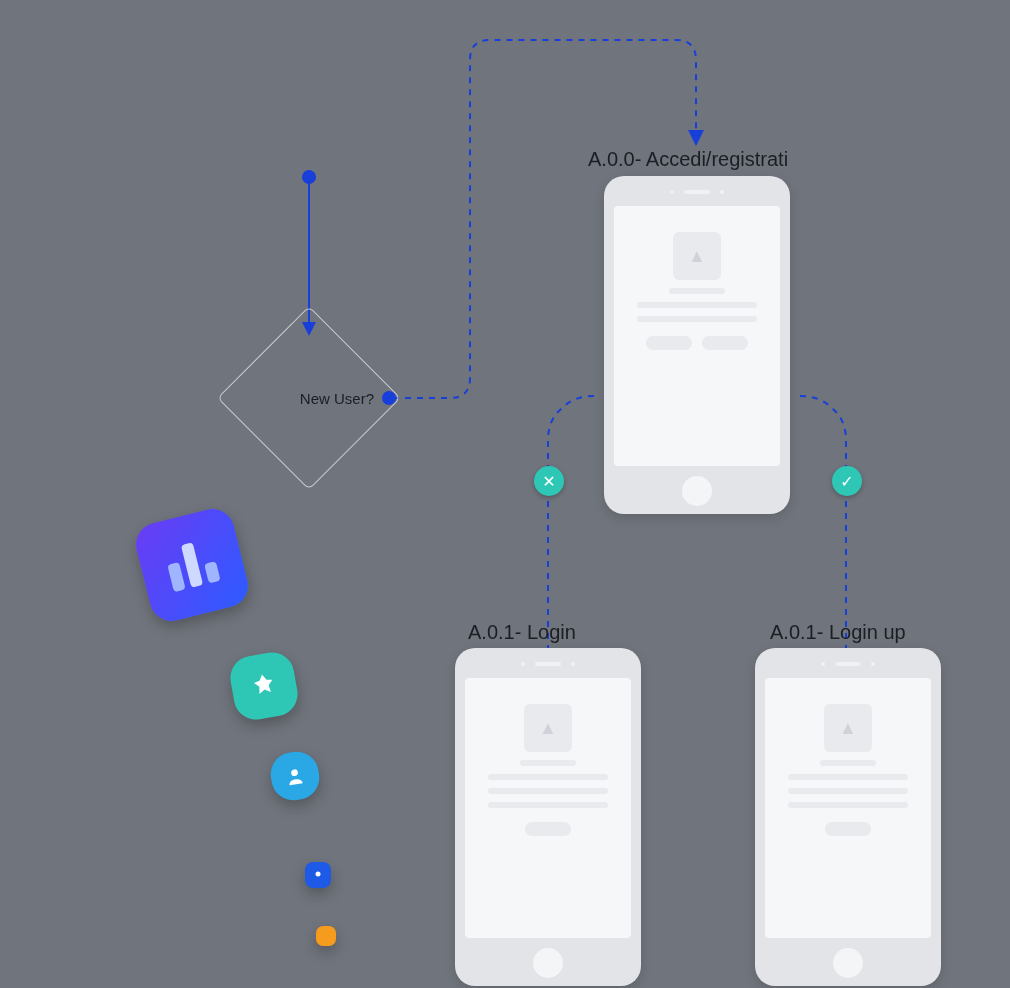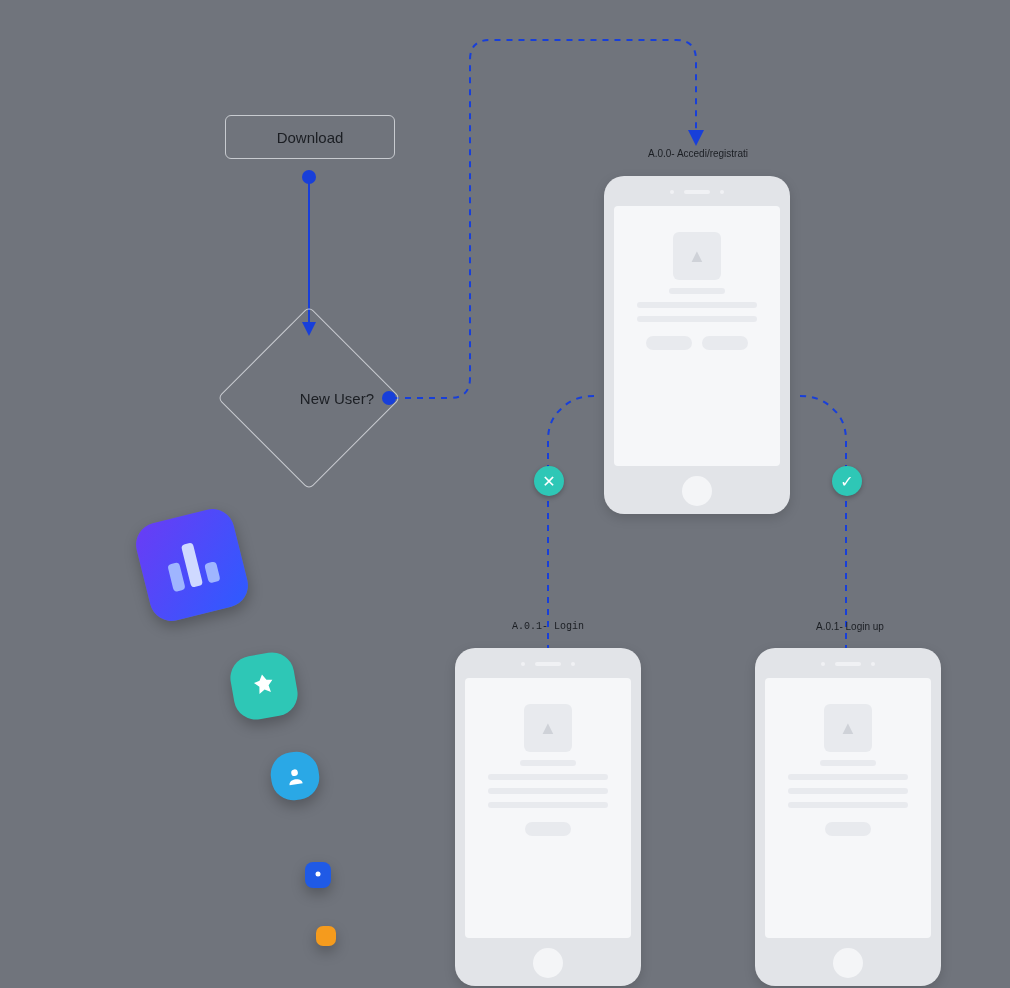"Download" div.node-box { html: <div> <span>Download</span> </div> -> none }
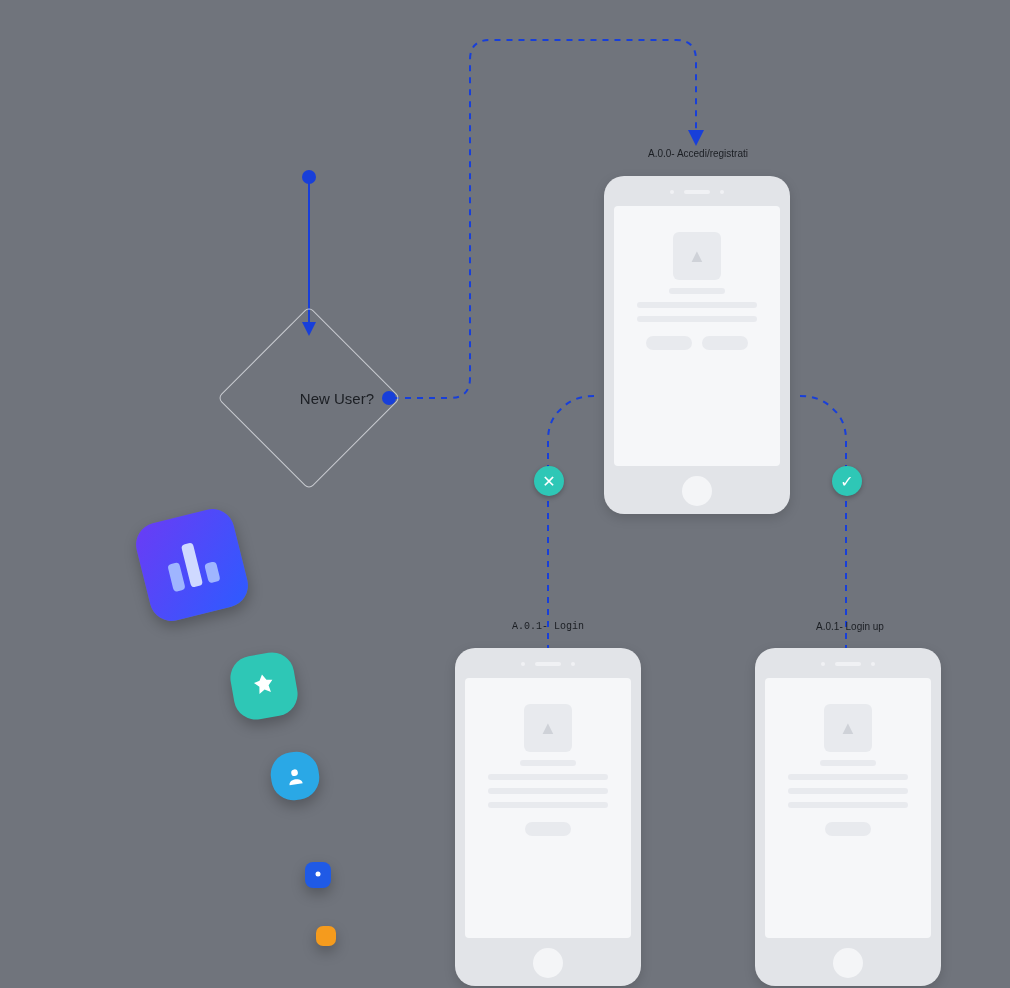"A.0.0- Accedi/registrati" .screen-label { font-size: 10px -> 20px; text-align: center -> left }
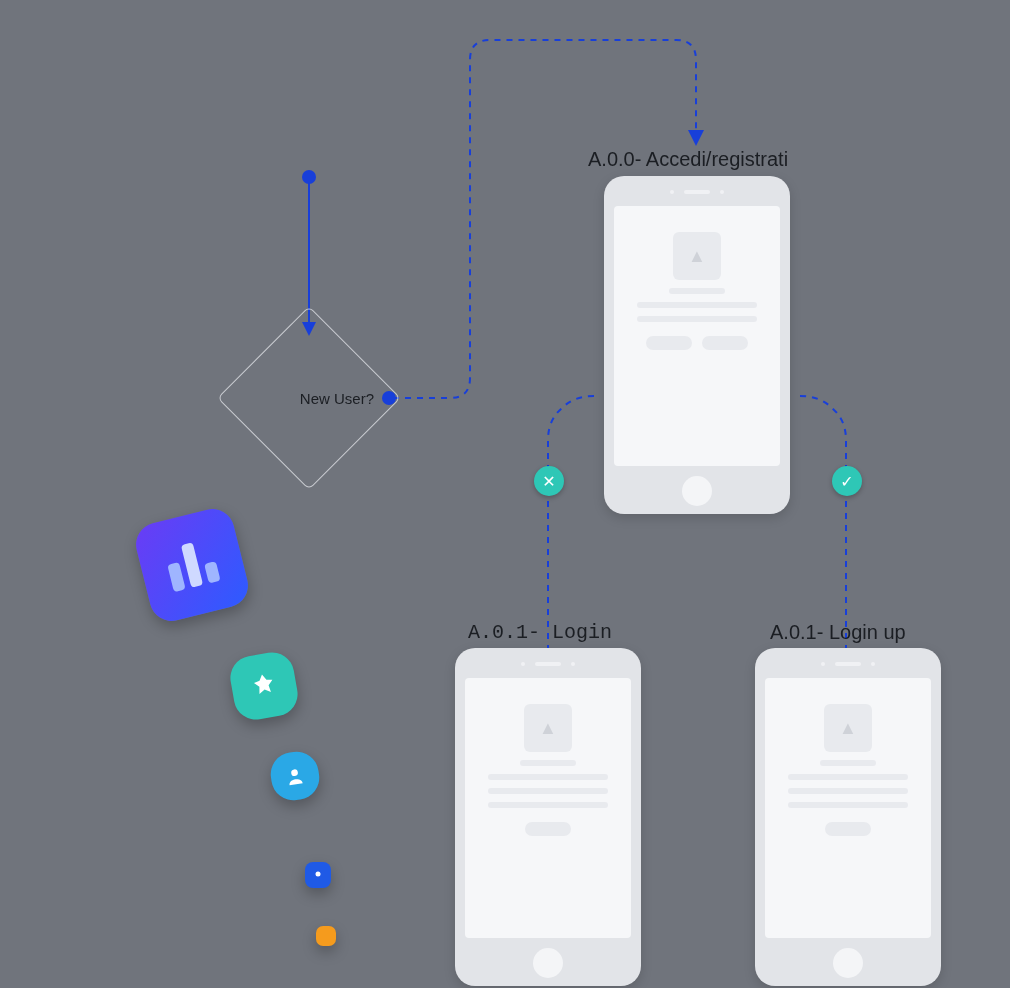"A.0.1- Login" div.screen-label { font-family: Liberation Mono, monospace -> none }
